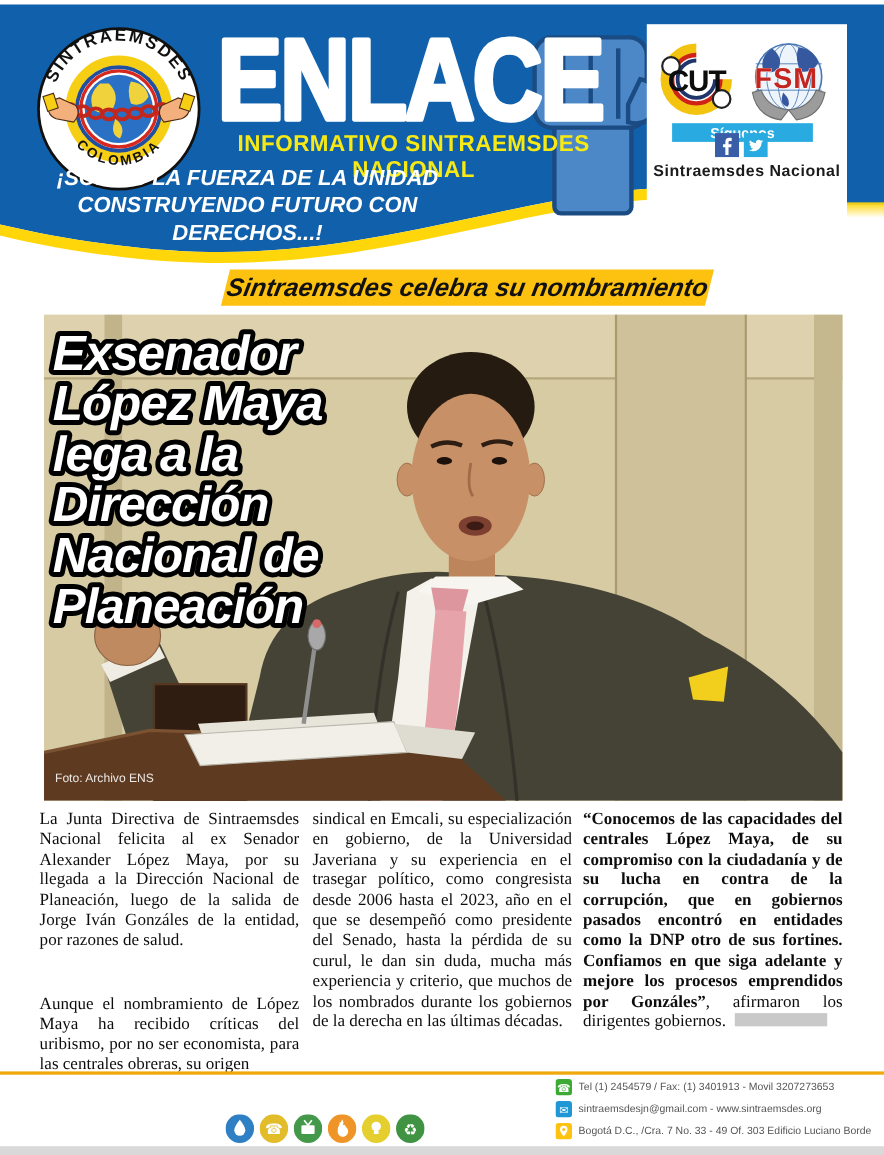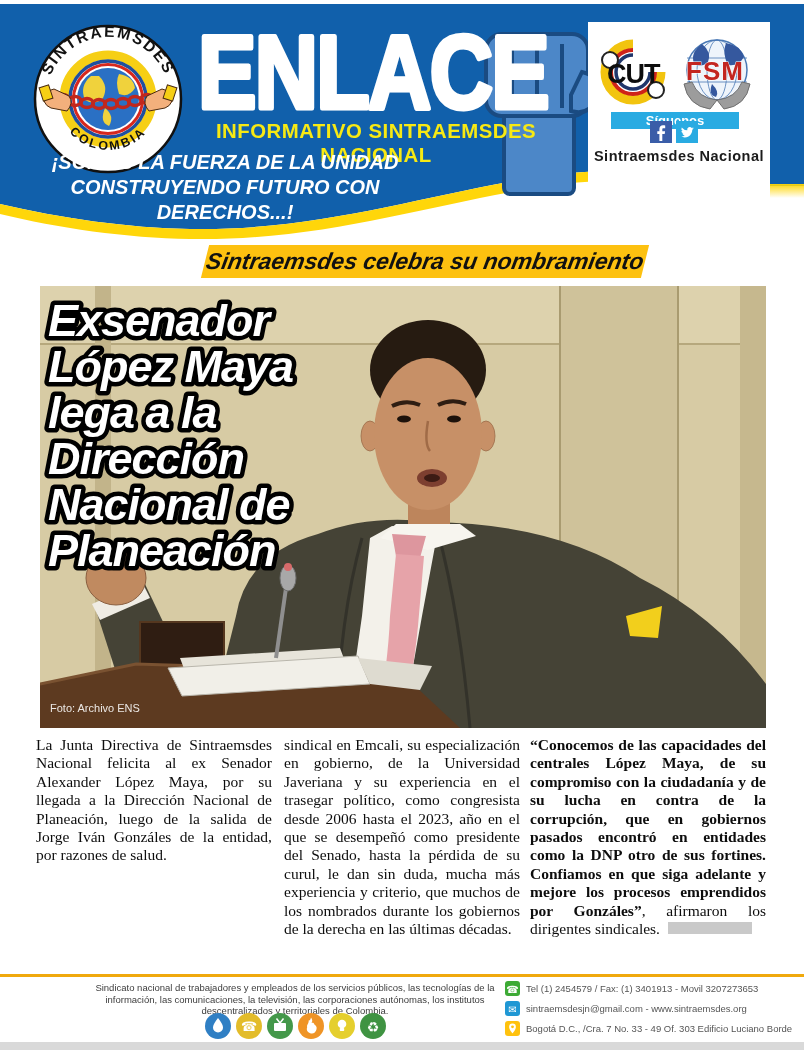"Aunque el nombramiento de López" div.p2 { html: none -> <div>Aunque el nombramiento de López Maya ha recibido críticas del uribismo, por no ser economista, para las centrales obreras, su origen</div> }
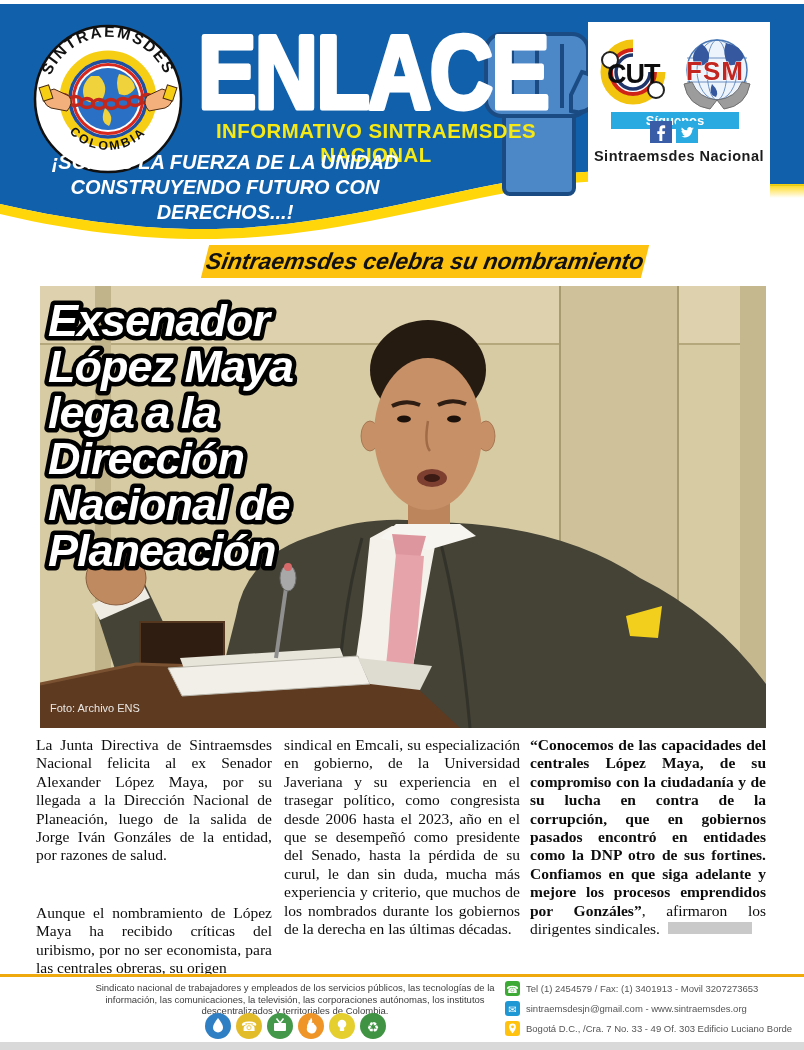", afirmaron los dirigentes sindicales." span { text: sindicales -> gobiernos }
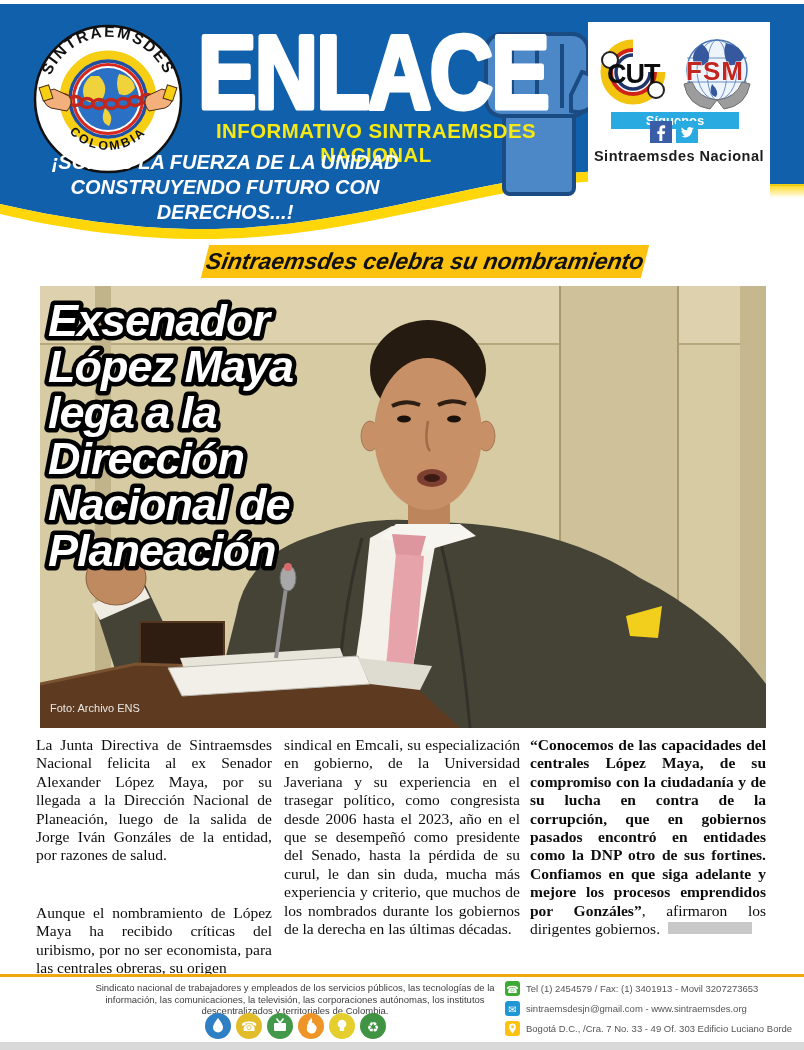"Sindicato nacional de trabajadores y" div.abs { html: <div>Sindicato nacional de trabajadores y empleados de los servicios públicos, las tecnologías de la información, las comunicaciones, la televisión, las corporaciones autónomas, los institutos descentralizados y territoriales de Colombia.</div> -> none }
